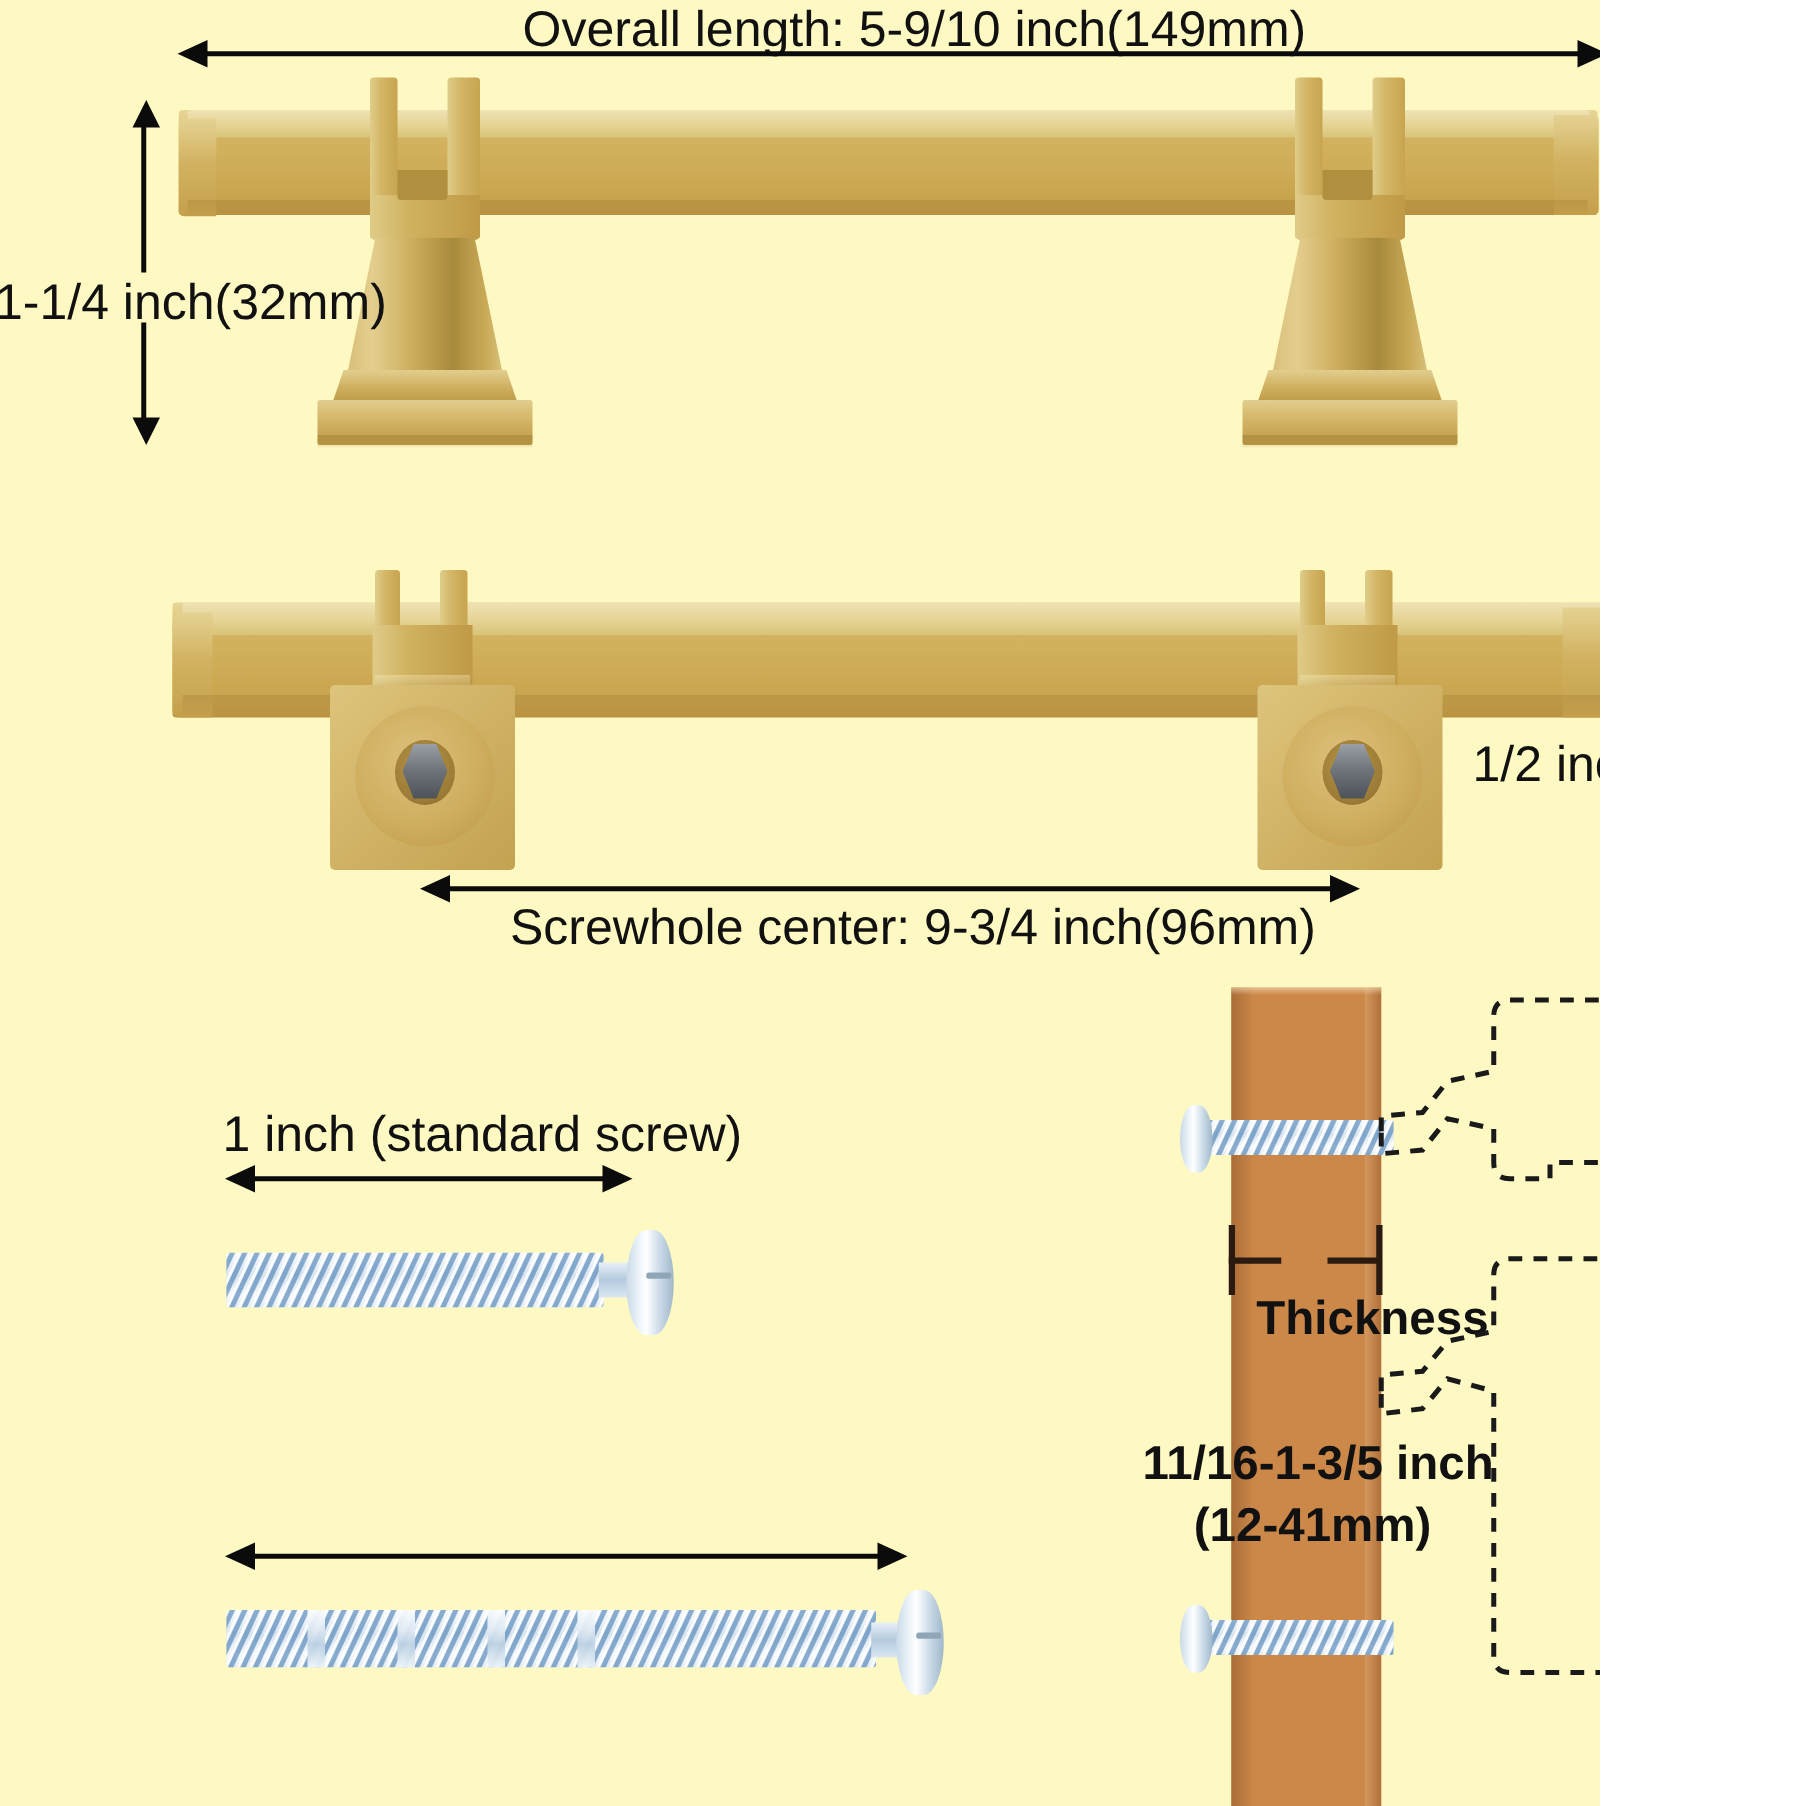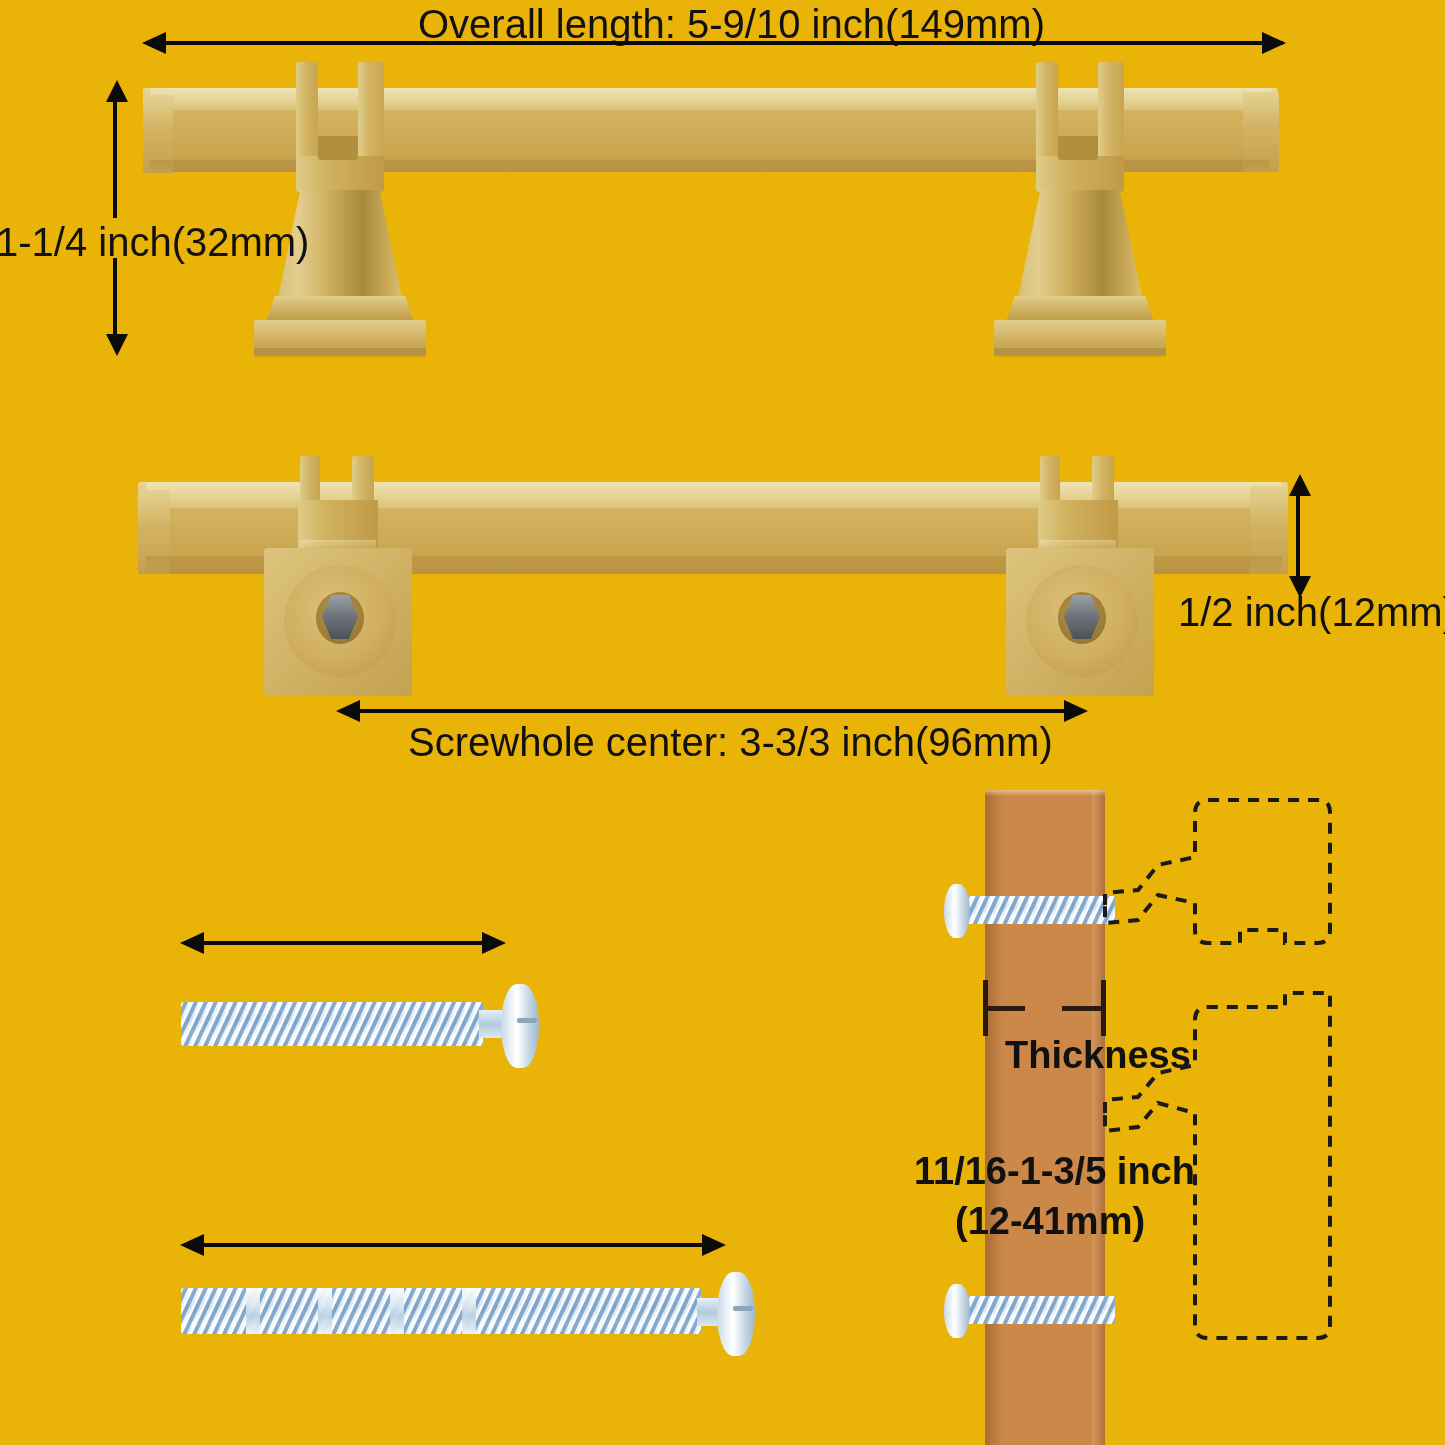"Overall length: 5-9/10 inch(149mm)" #sheet { background: #eab308 -> #fef9c3; width: 1445px -> 1280px }
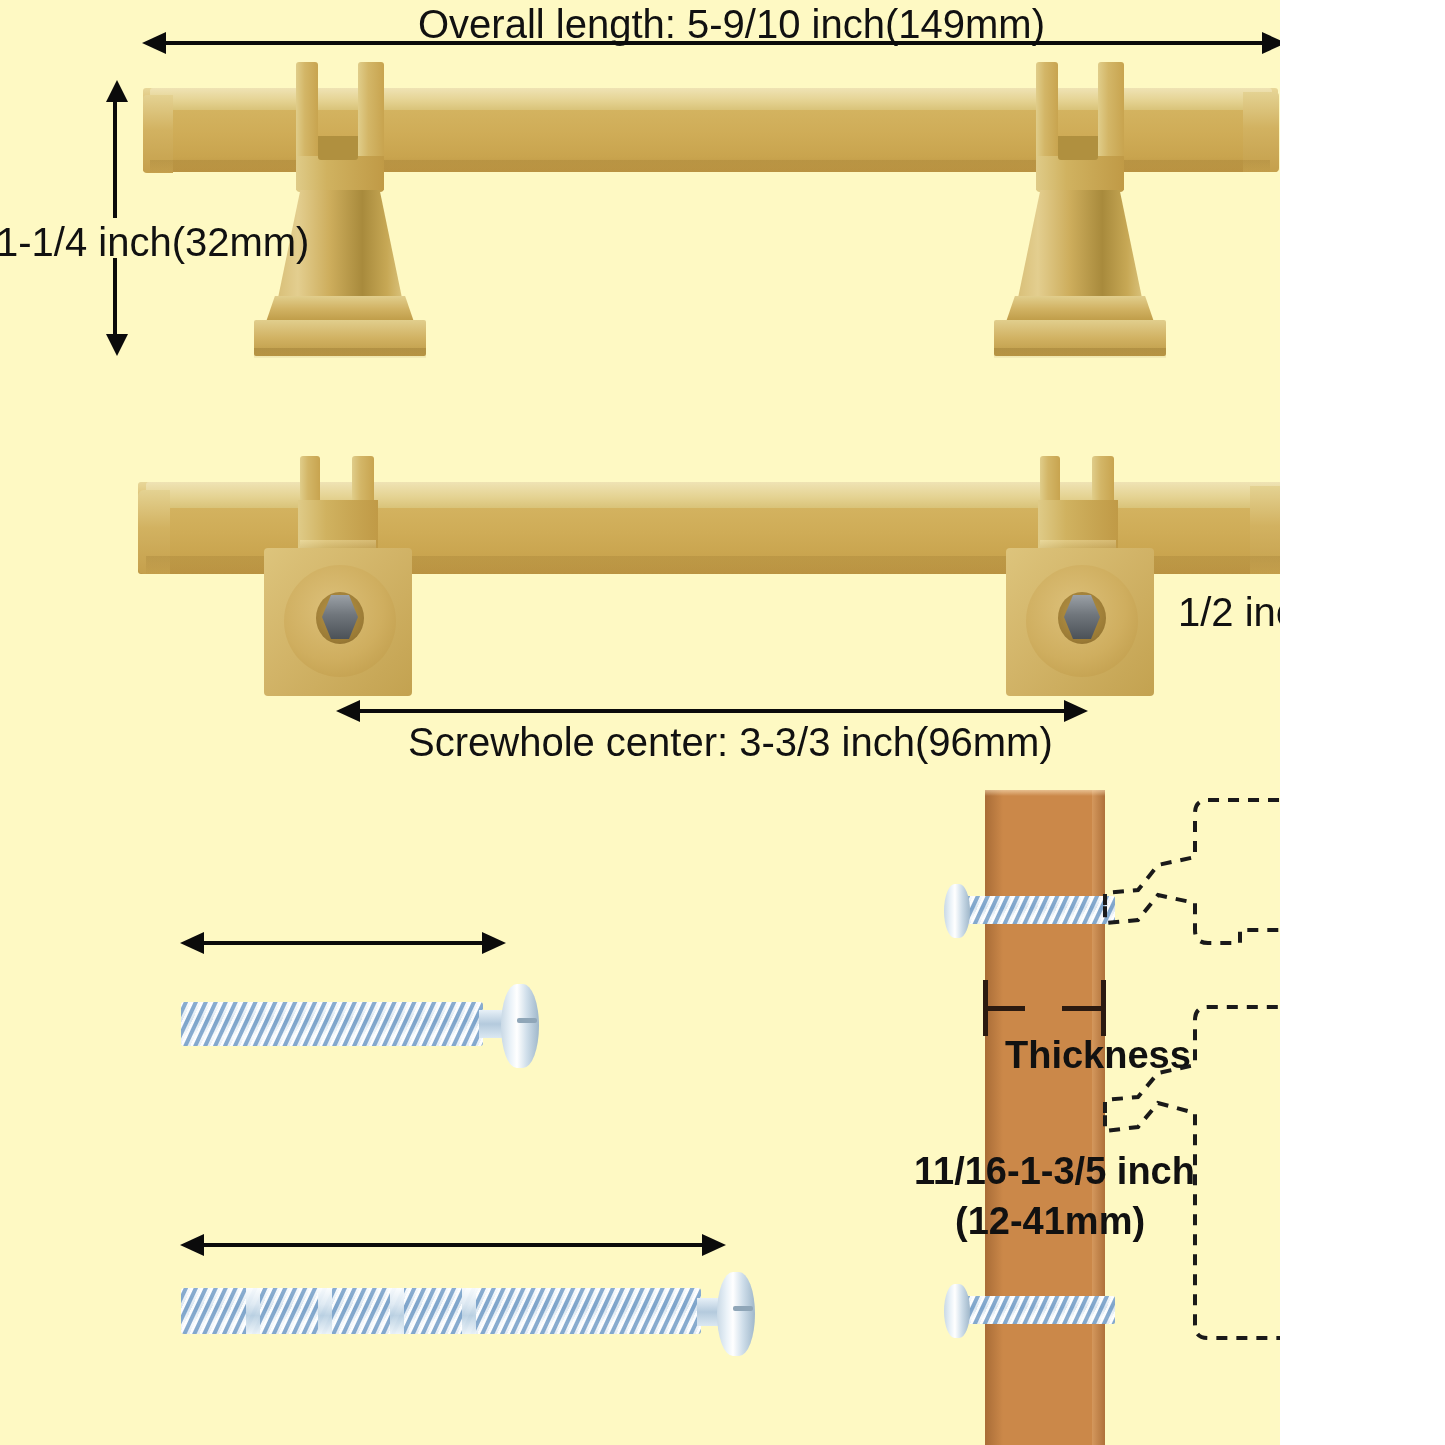"Screwhole center: 3-3/3 inch(96mm)" div.lbl { text: 3-3/3 -> 9-3/4 }
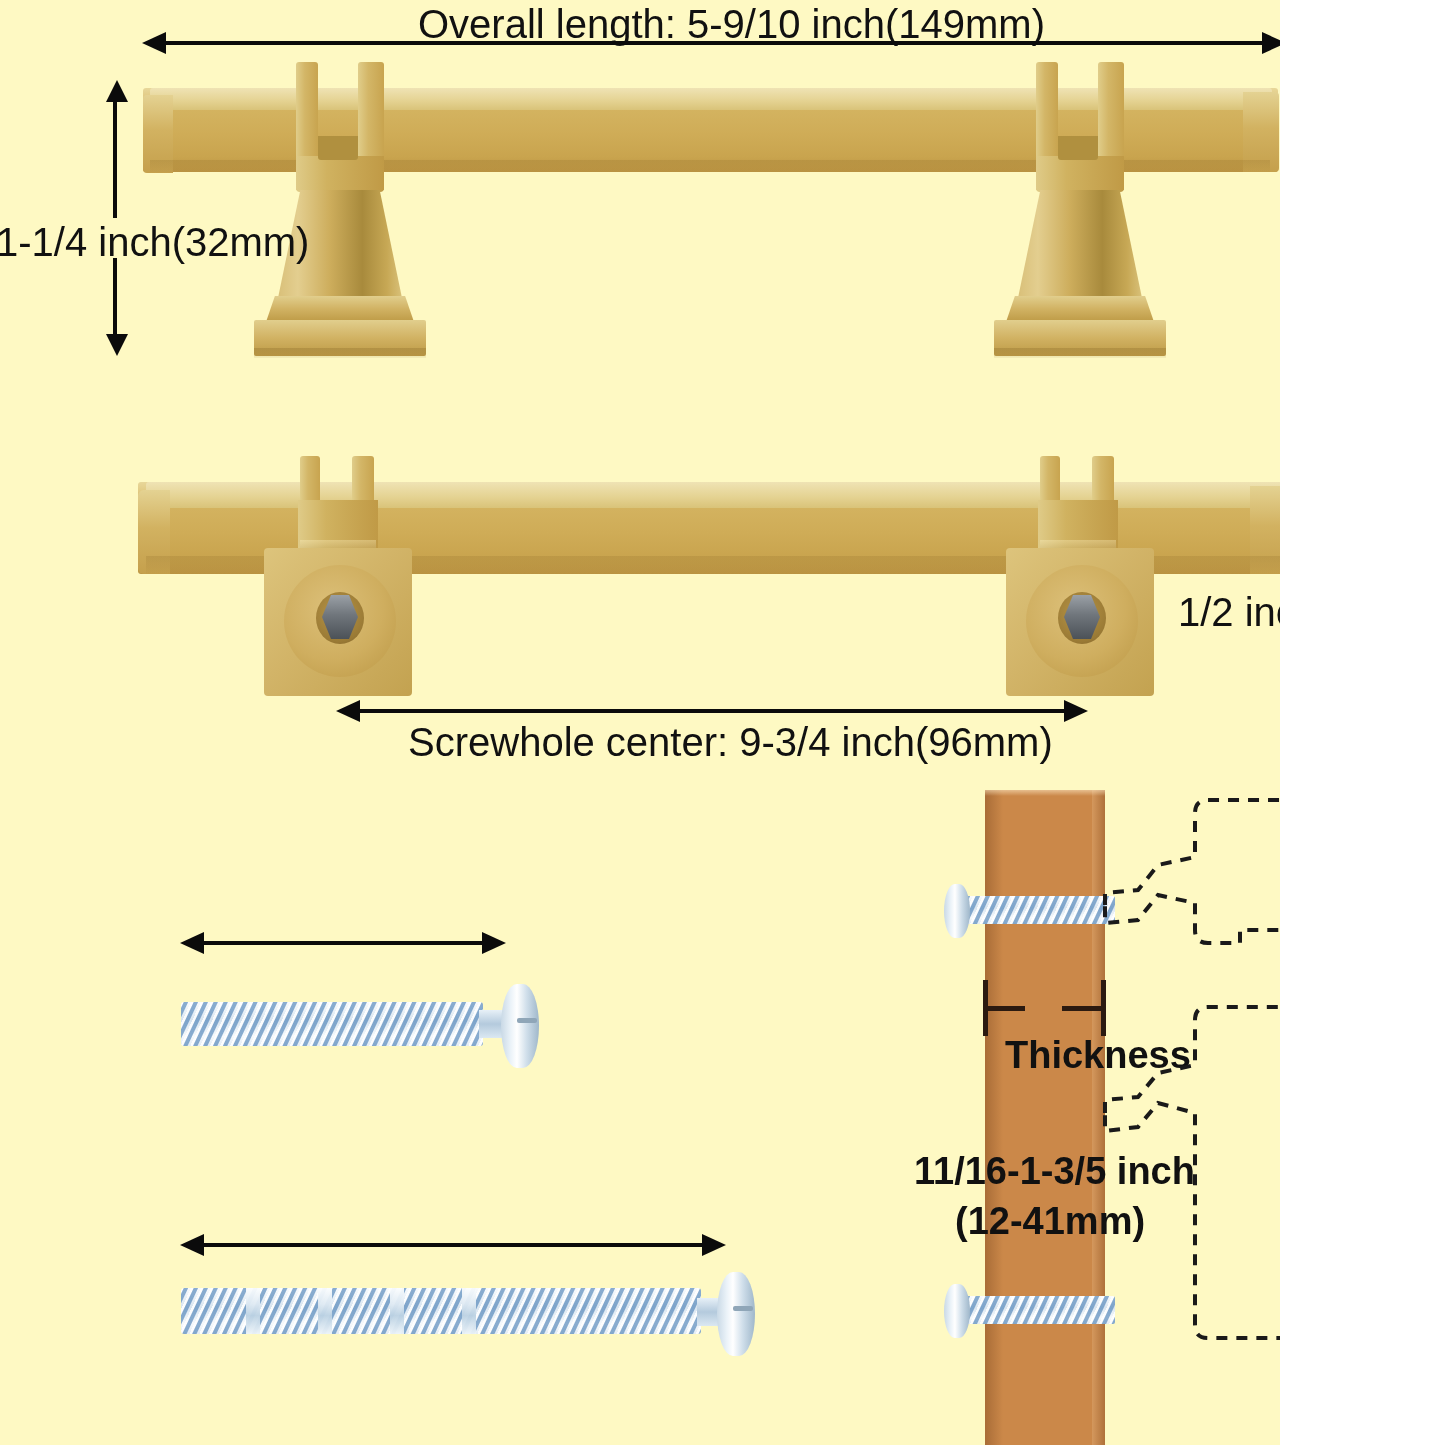"1 inch (standard screw)" div.lbl { html: none -> <div>1 inch (standard screw)</div> }
